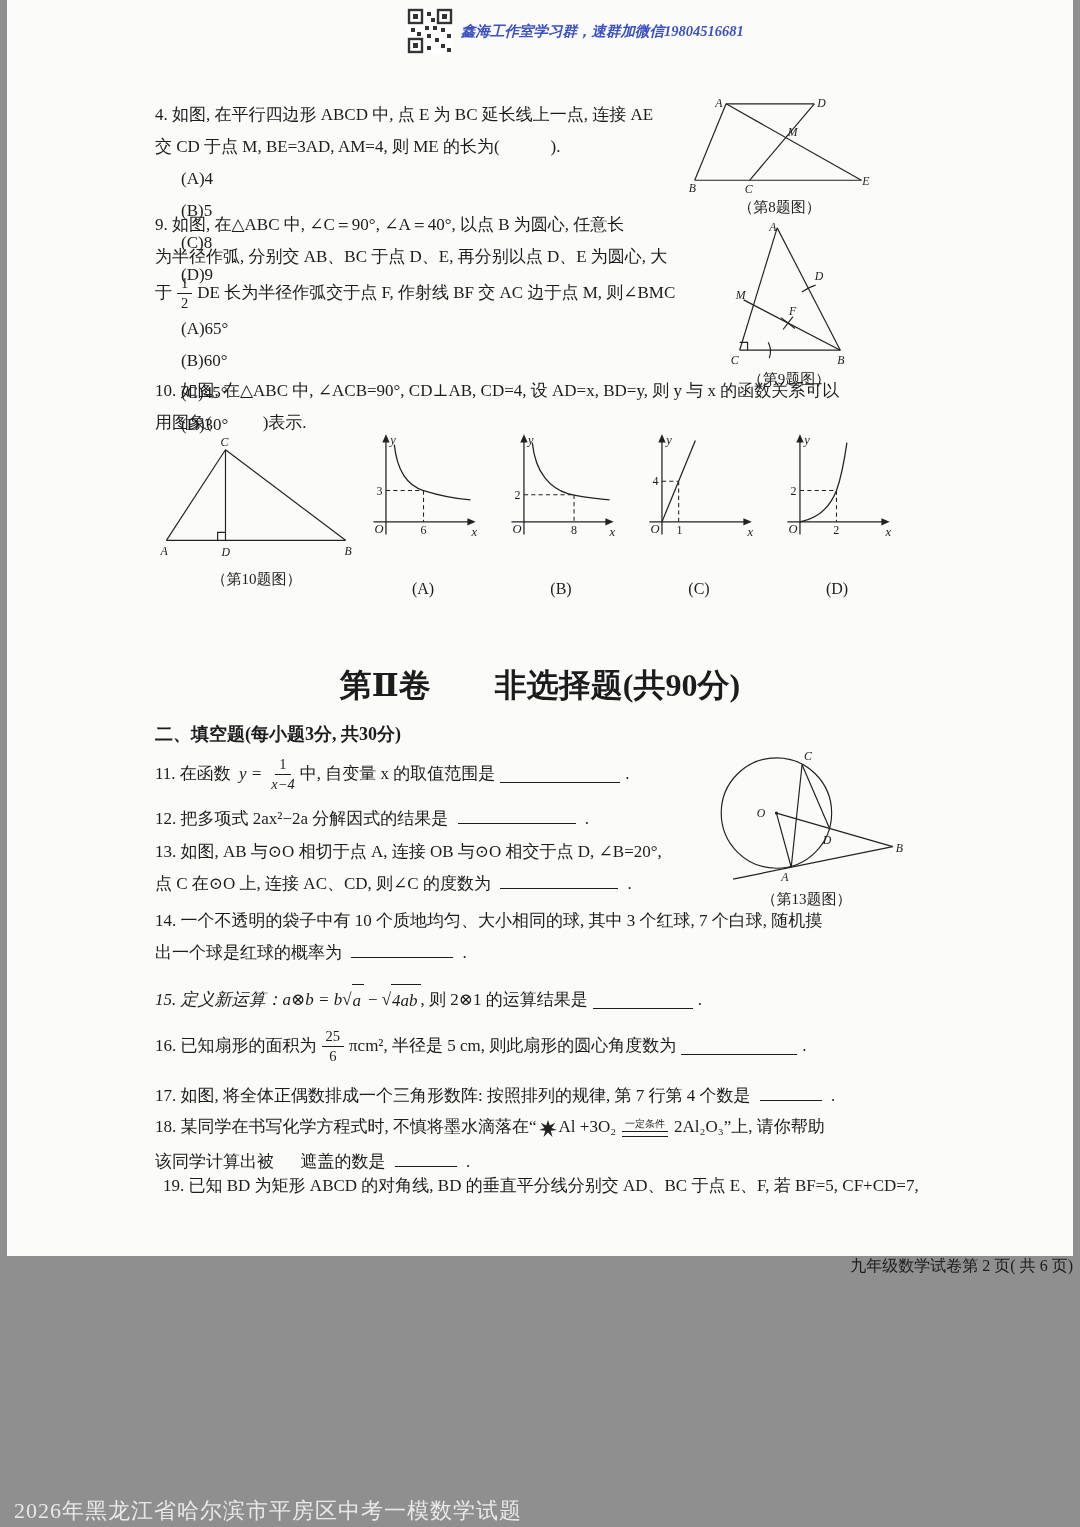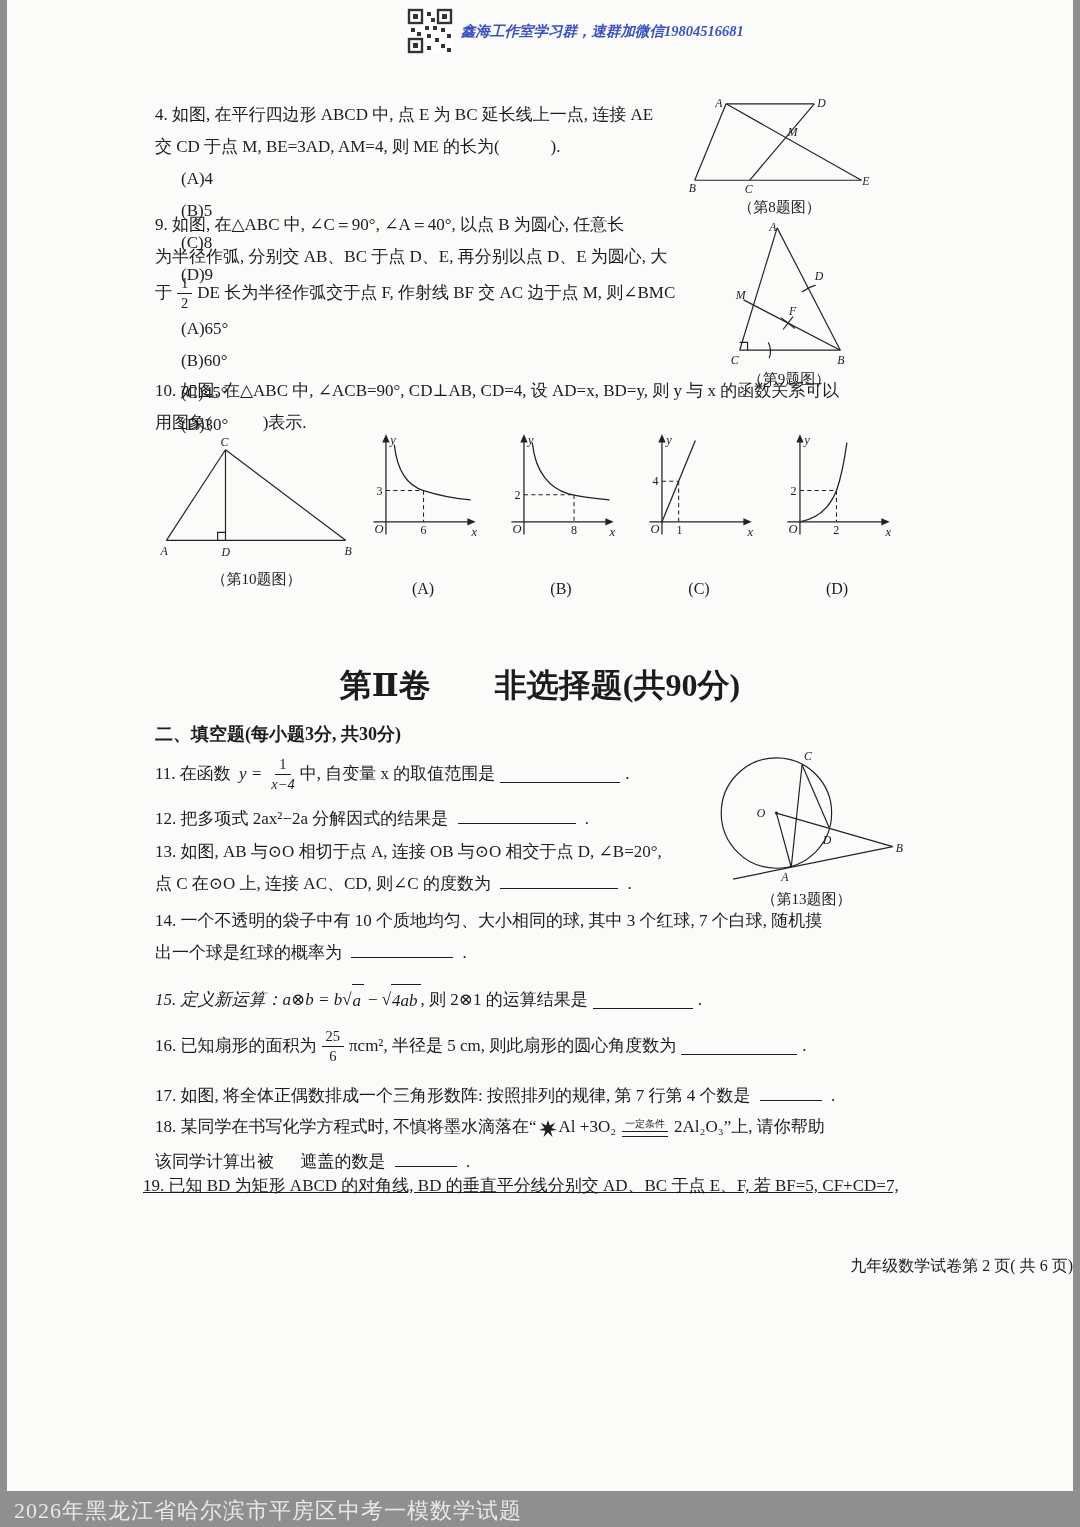"鑫海工作室学习群，速群加微信19804516681" .paper { height: 1491px -> 1256px }
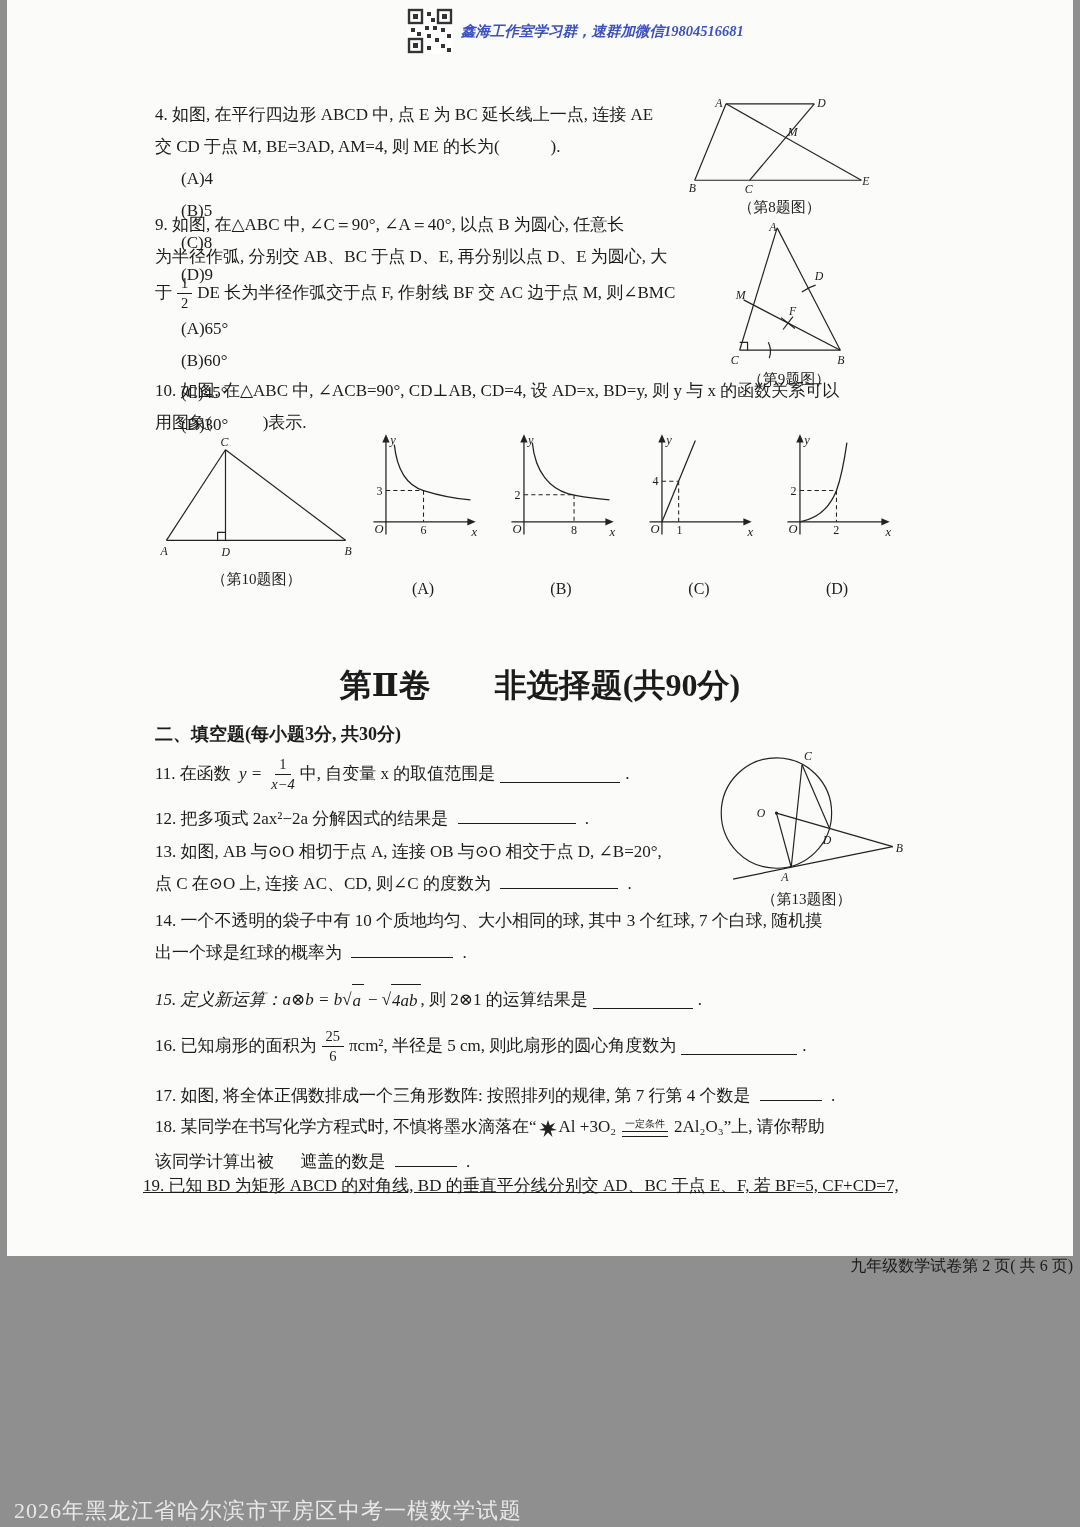"19. 已知 BD 为矩形 ABCD" div.q { left: 136px -> 156px; text-decoration: underline -> none }
